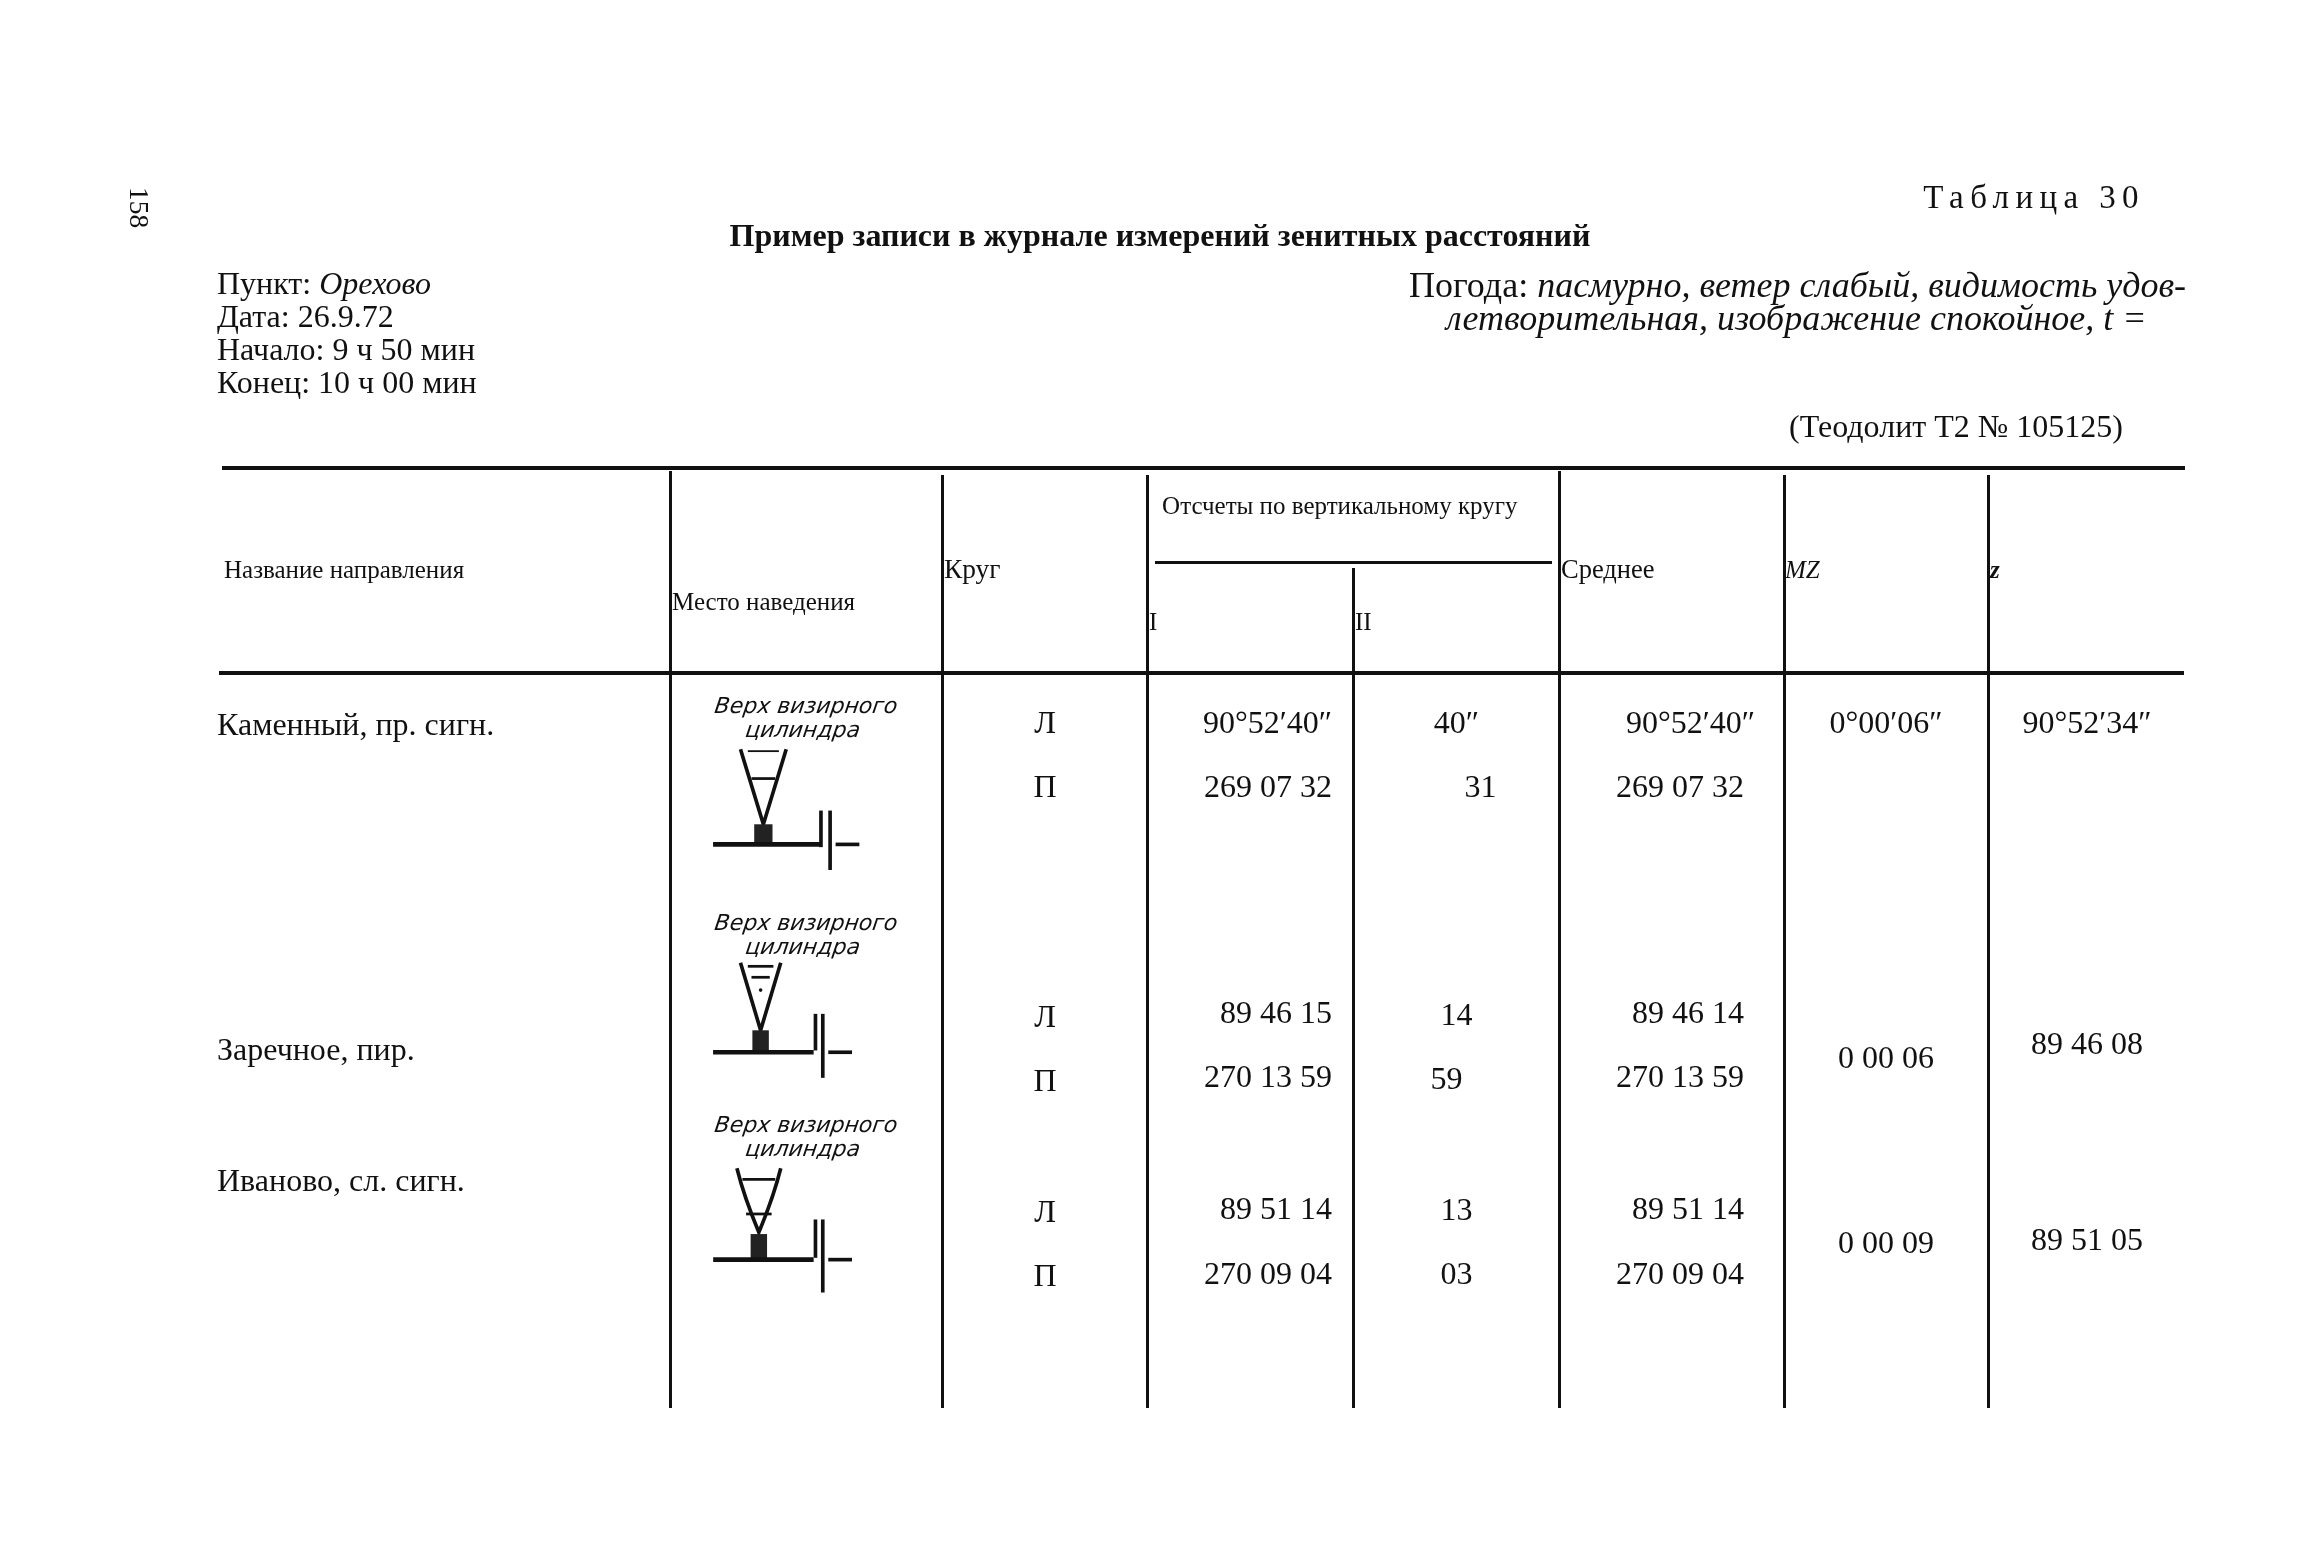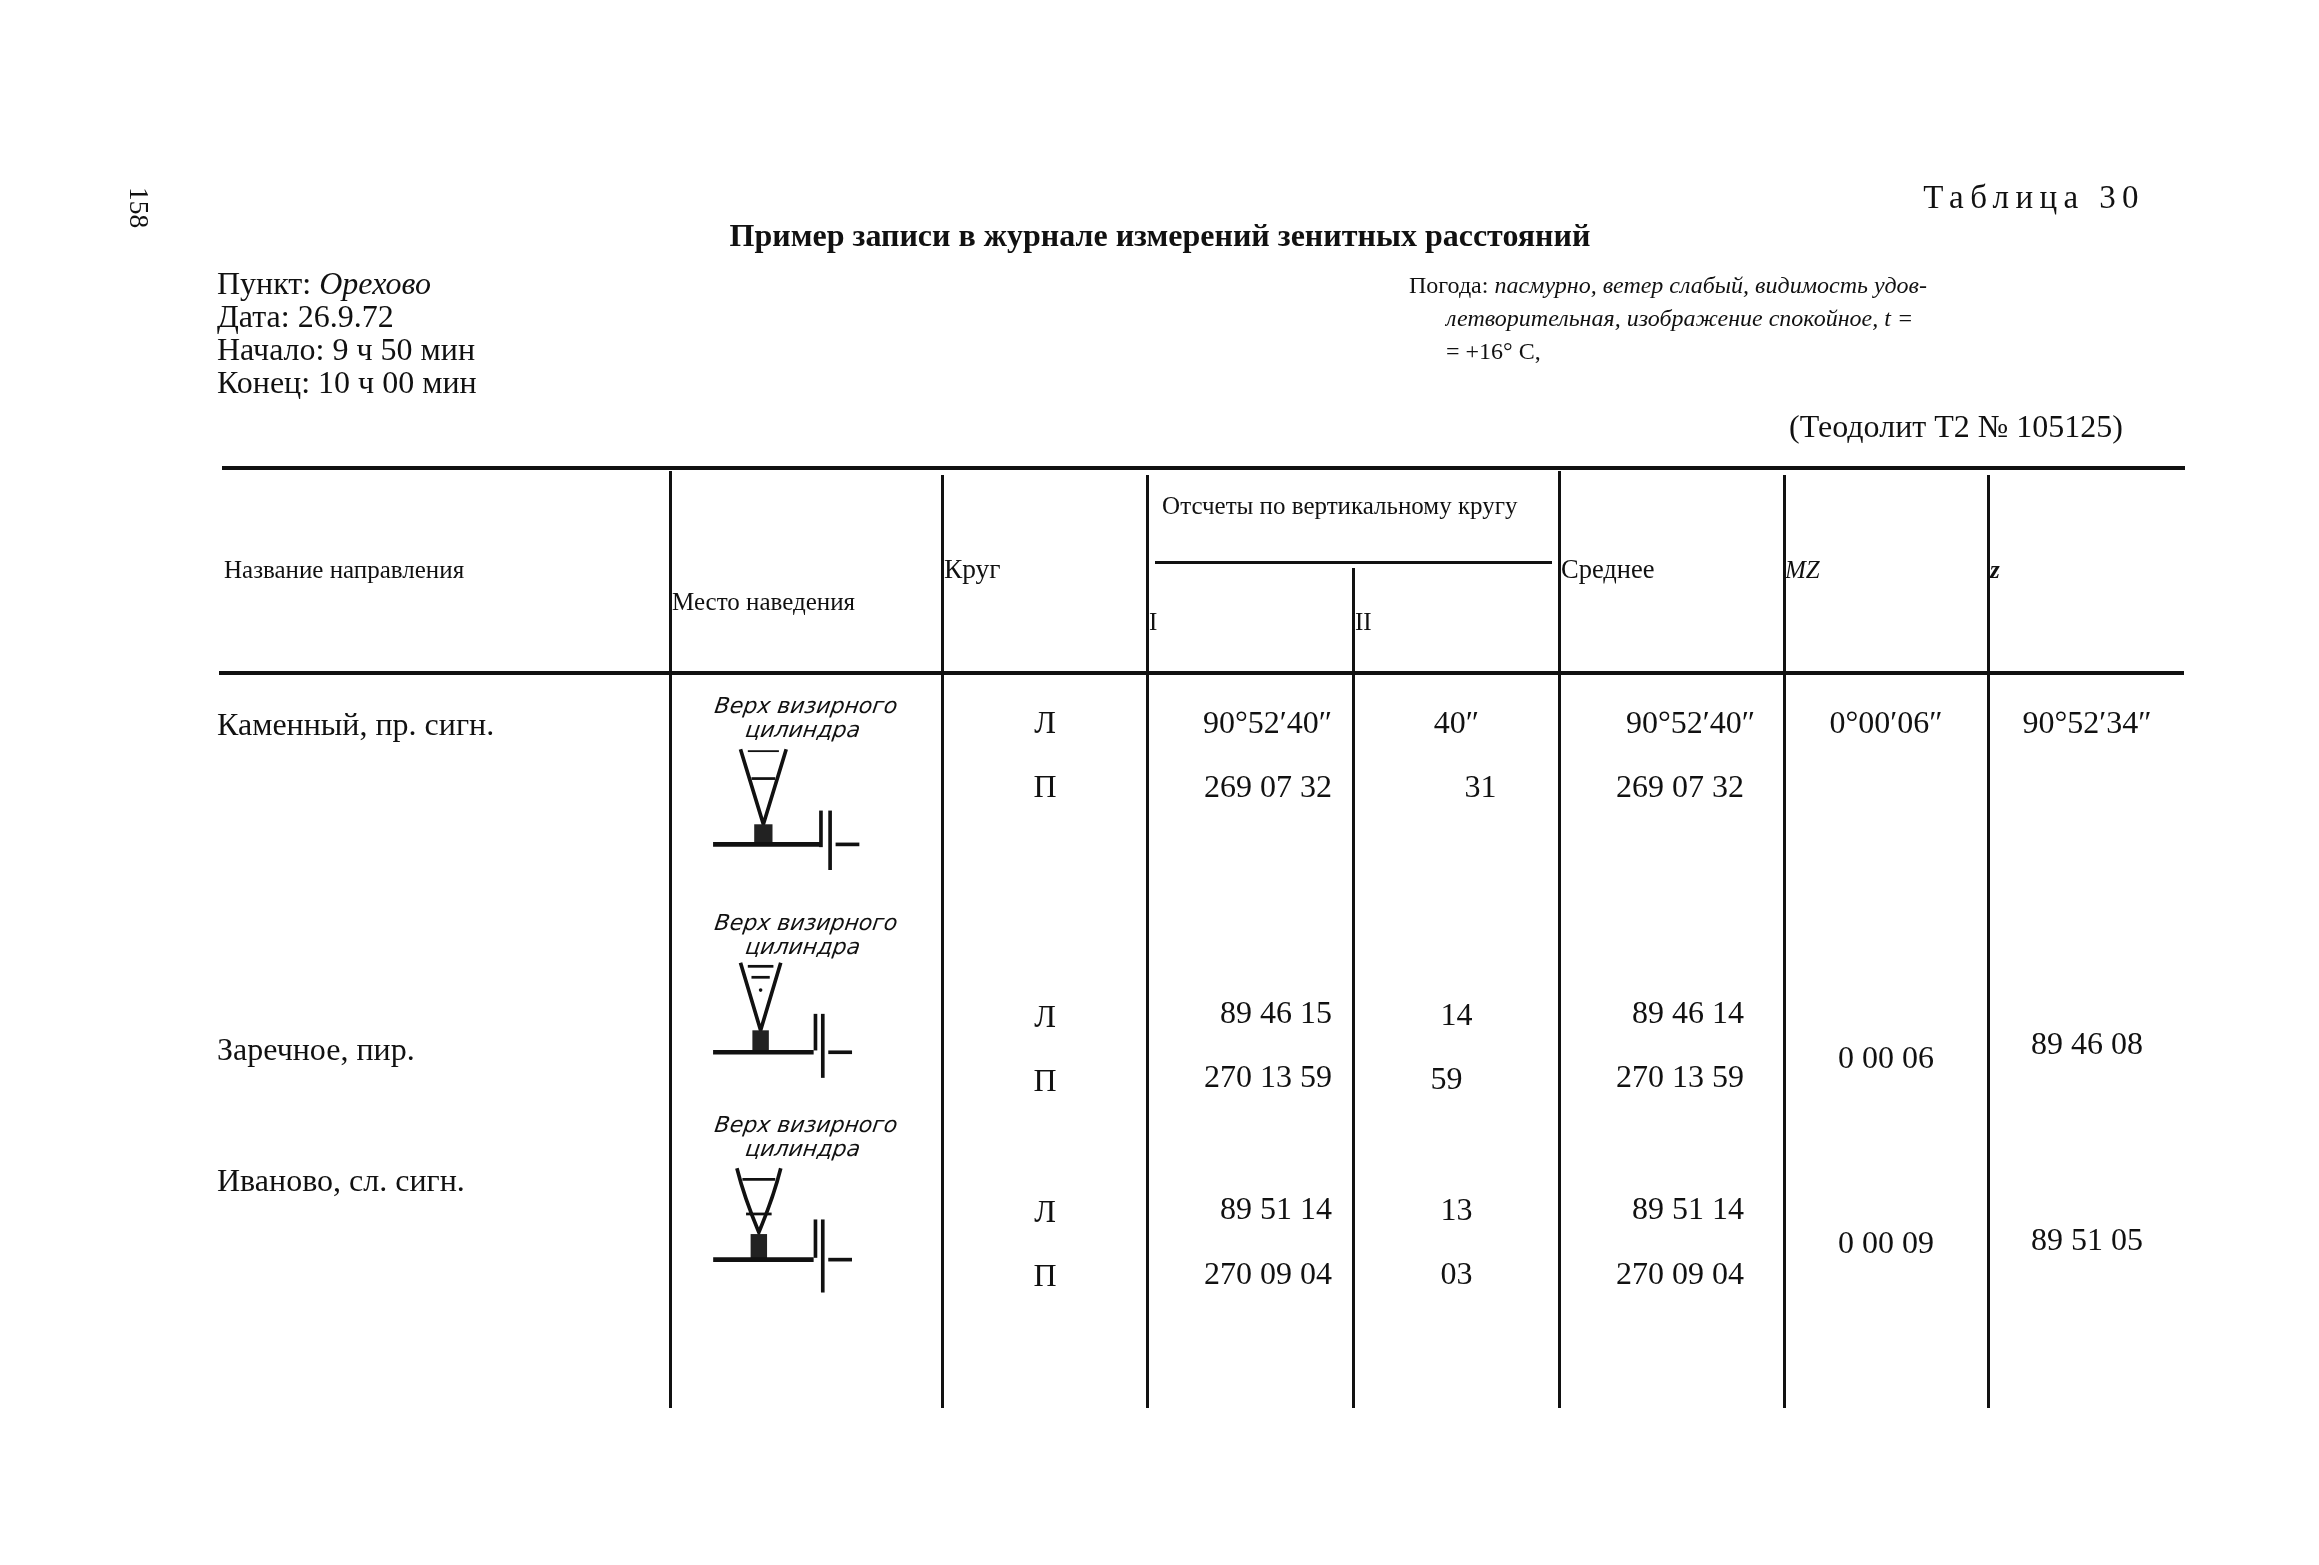"Погода: пасмурно, ветер слабый," .weather { font-size: 24px -> 36px }
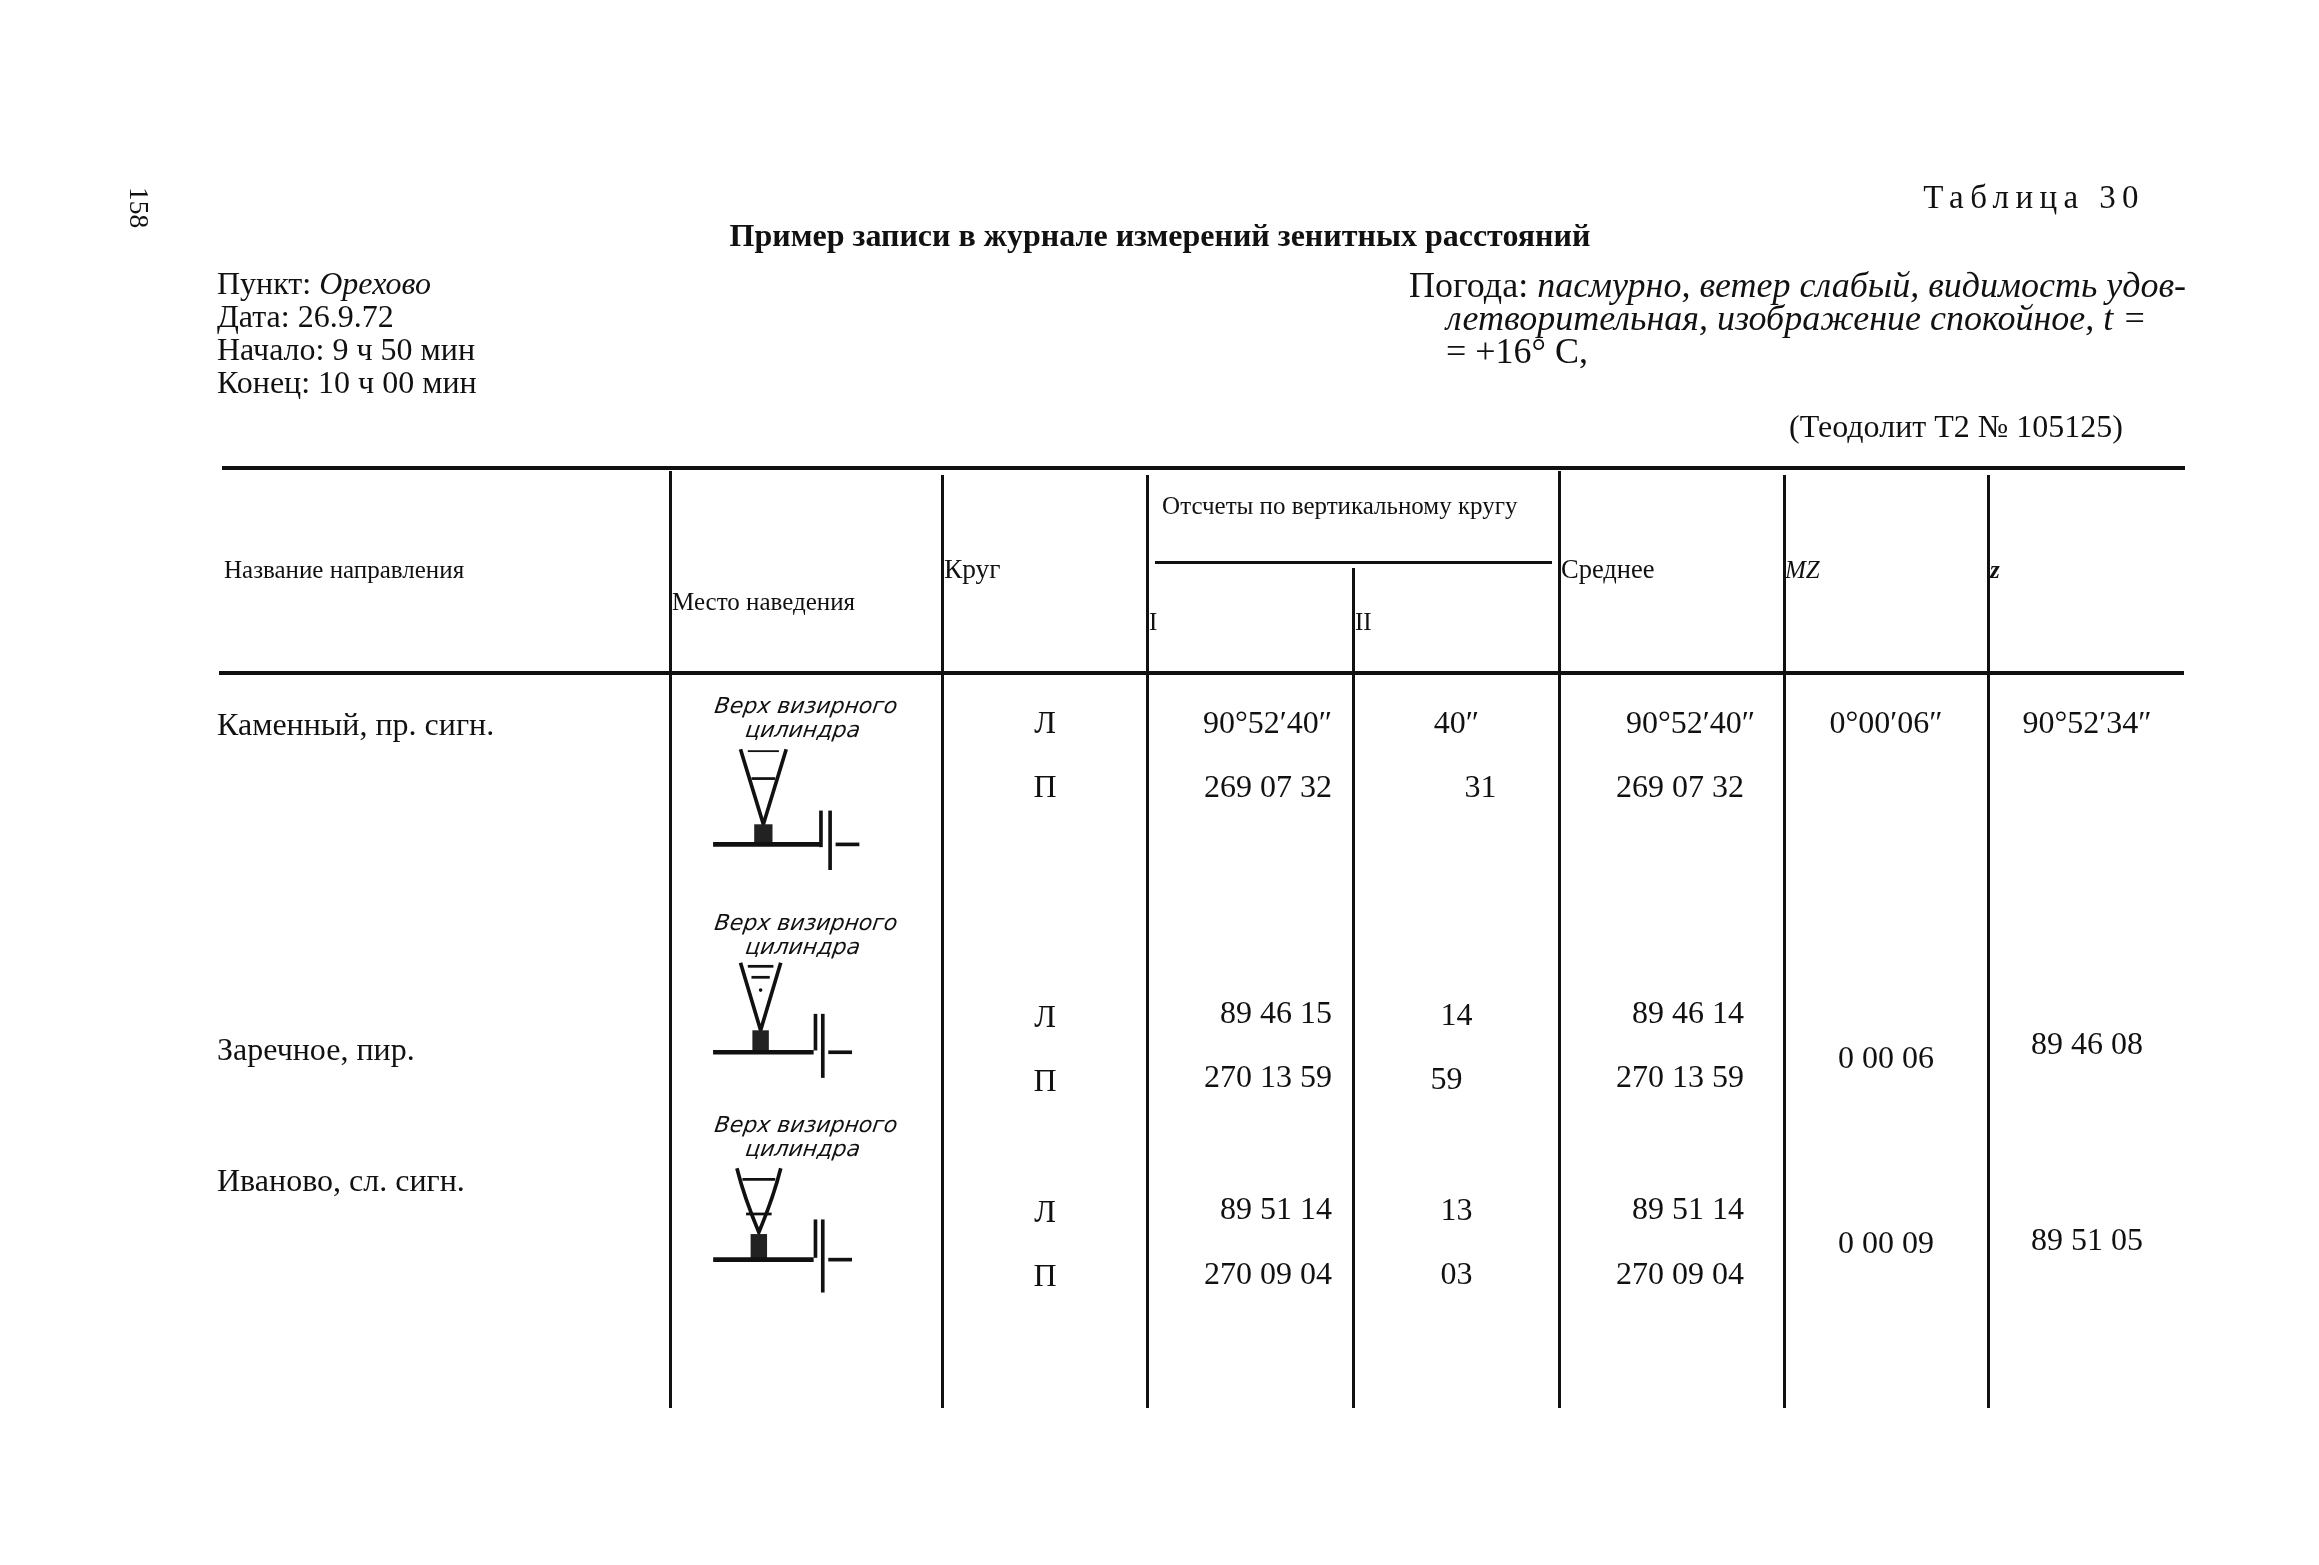"= +16° С," div.ind { html: <div>= +16° С,</div> -> none }
